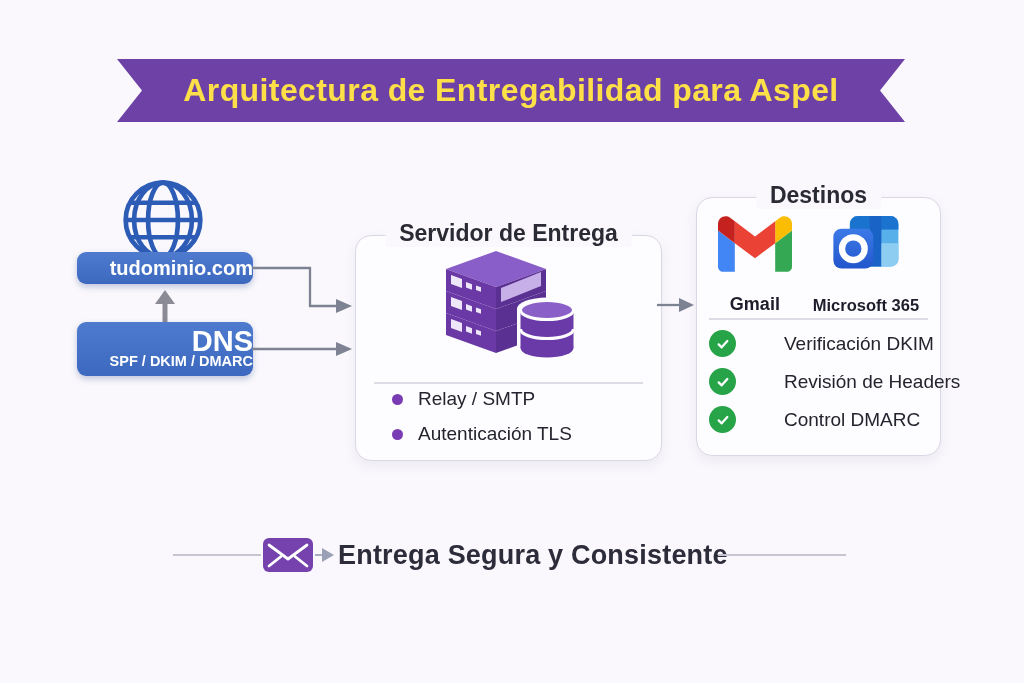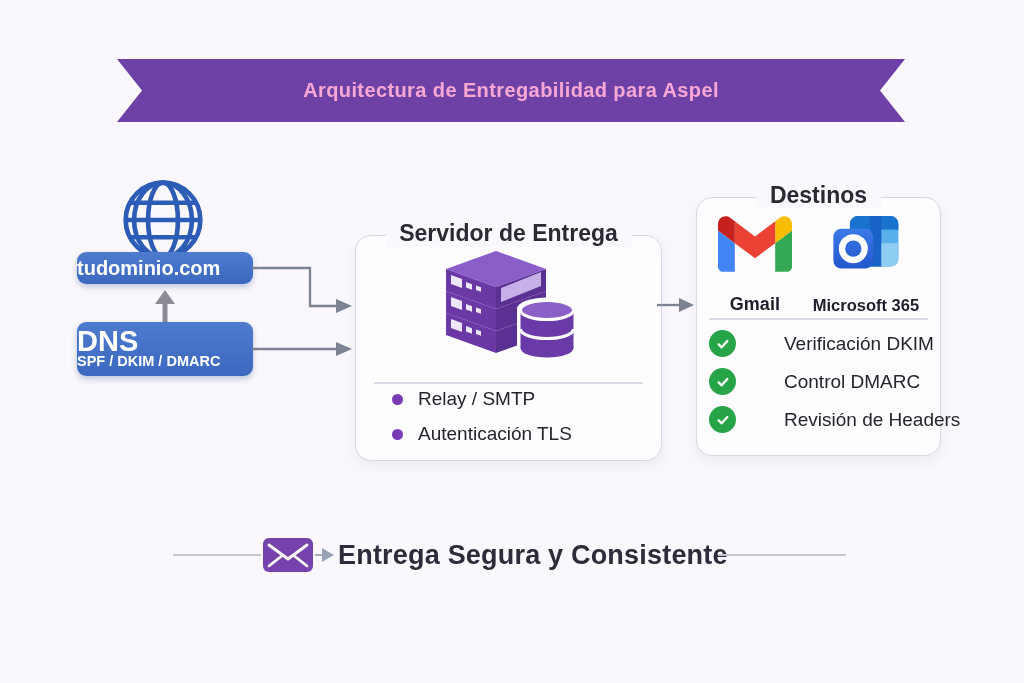"Arquitectura de Entregabilidad para" .ribbon span { color: #f9a8d4 -> #fde047; font-size: 20px -> 32px }
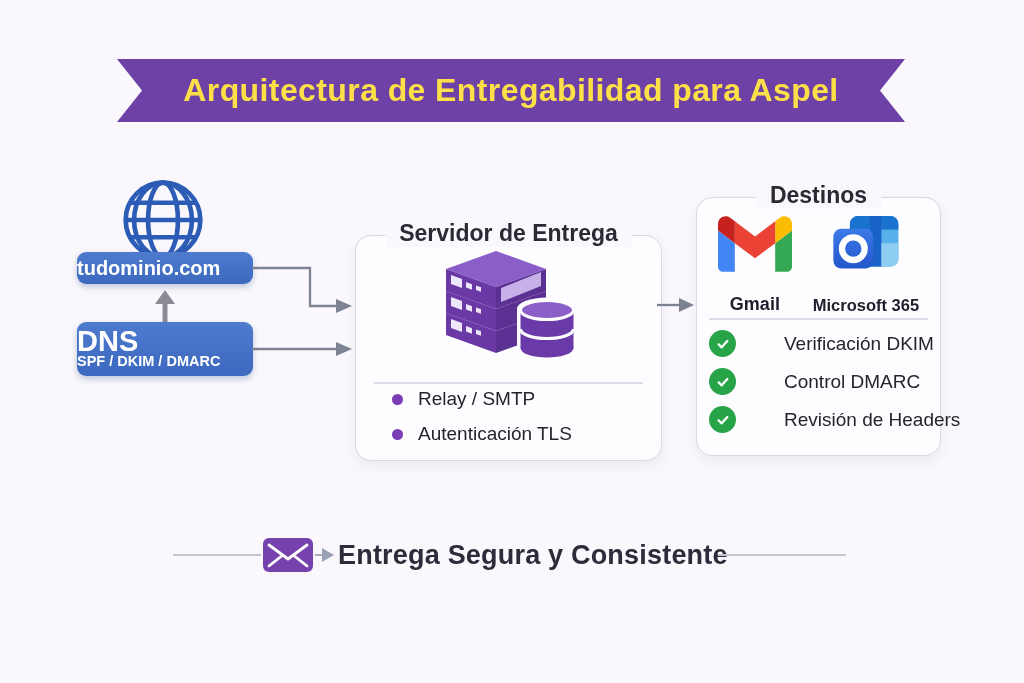"tudominio.com" .bluebox { text-align: left -> right }
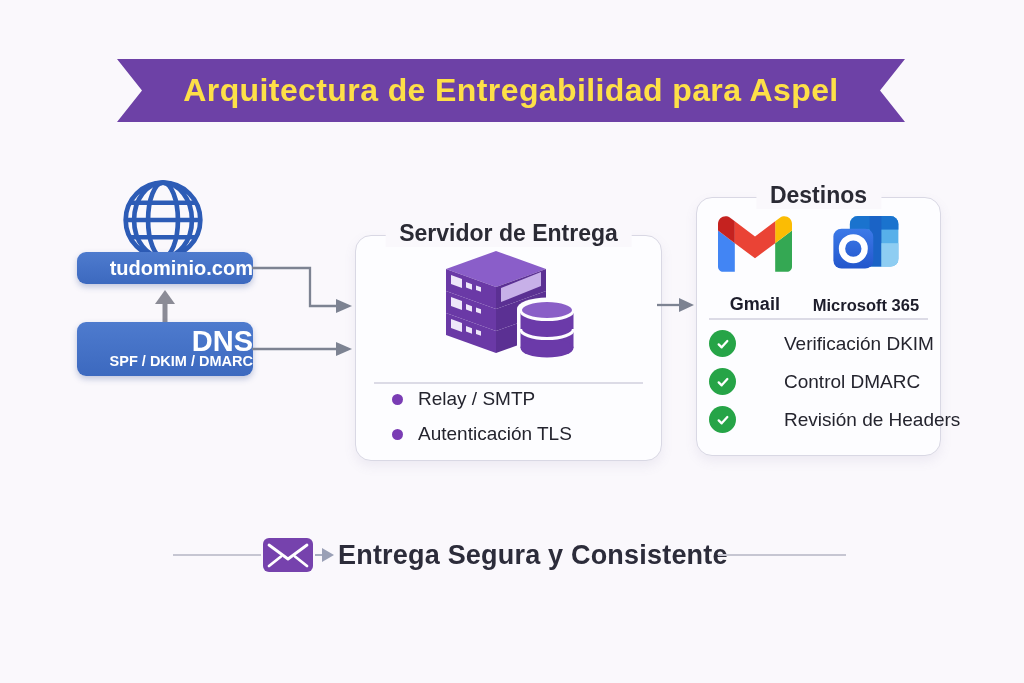"Control DMARC" div.check-row { order: before "Revisión de Headers" -> after "Revisión de Headers" }
